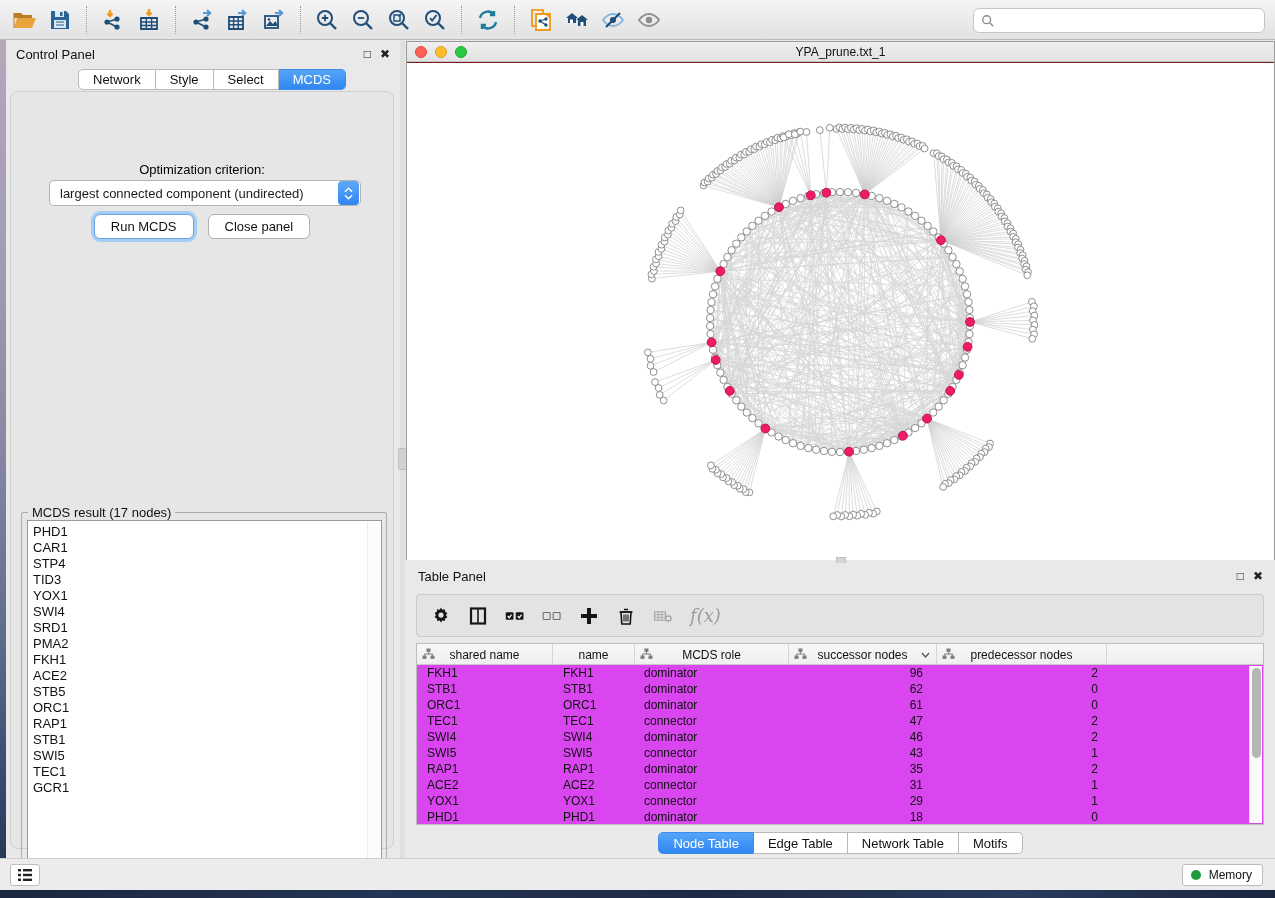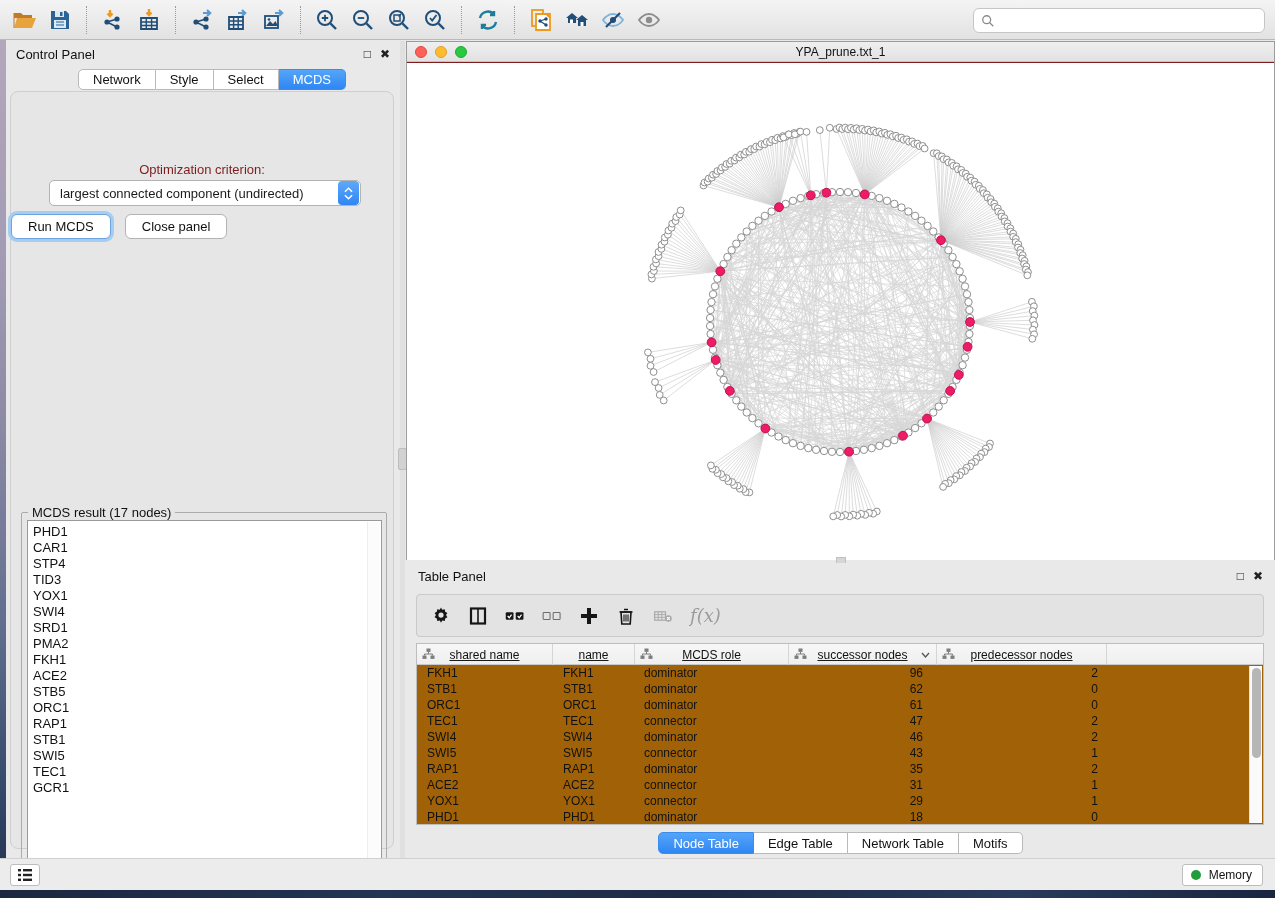"Optimization criterion:" .opt-label { color: #7f1d1d -> #000000 }
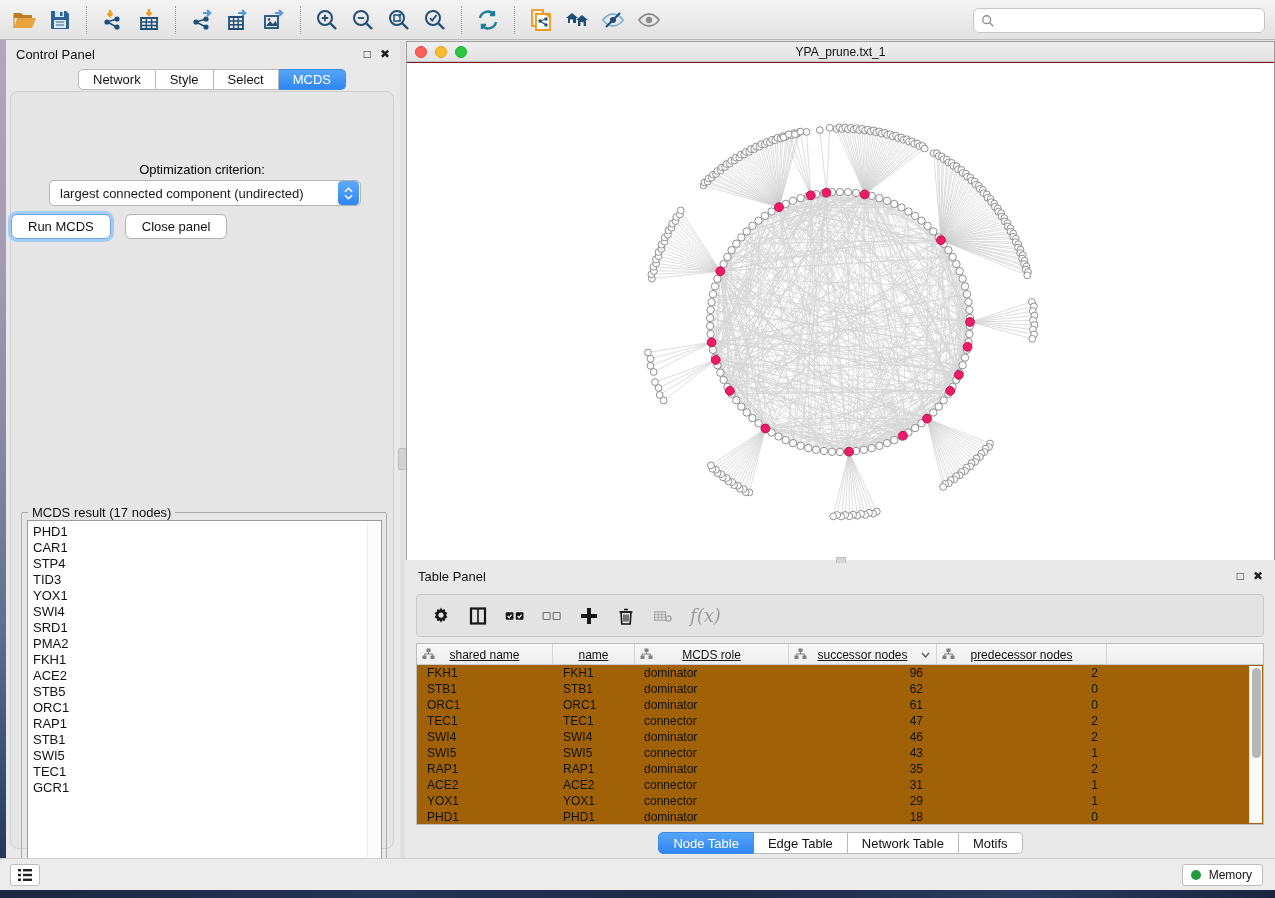"Run MCDS" .cp-buttons { justify-content: none -> center }
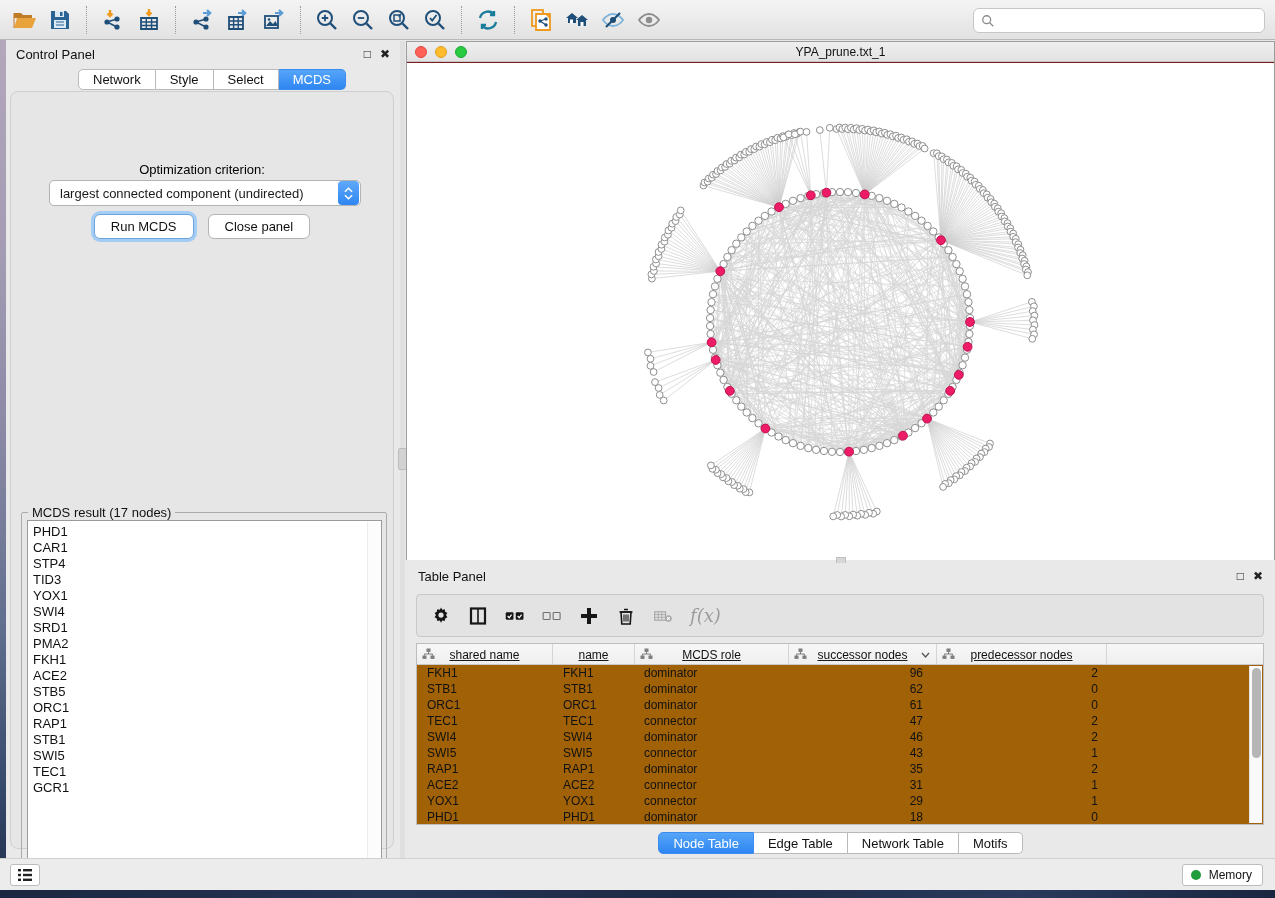"shared name" .node-table { background: #a16207 -> #d946ef; text-decoration: underline -> none }
